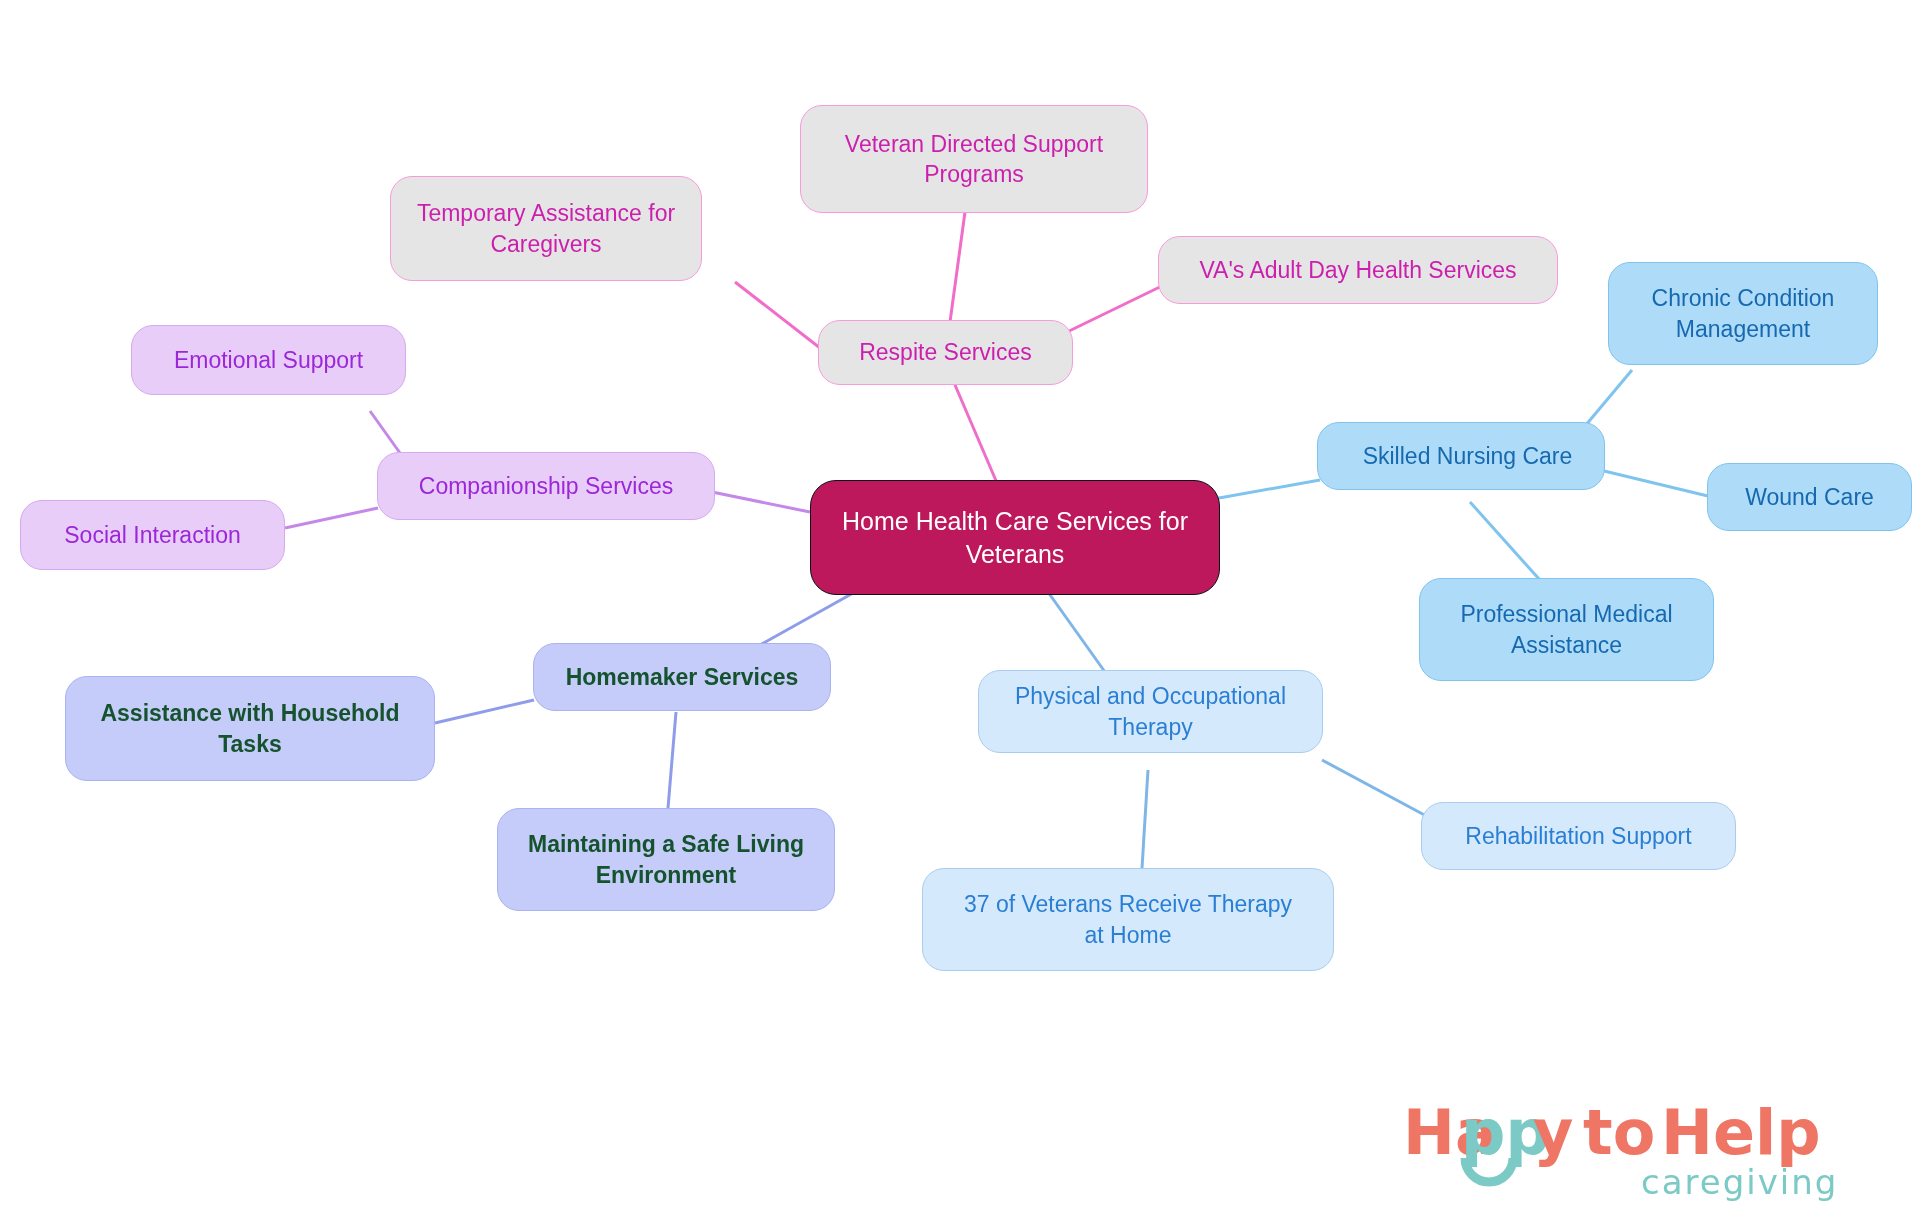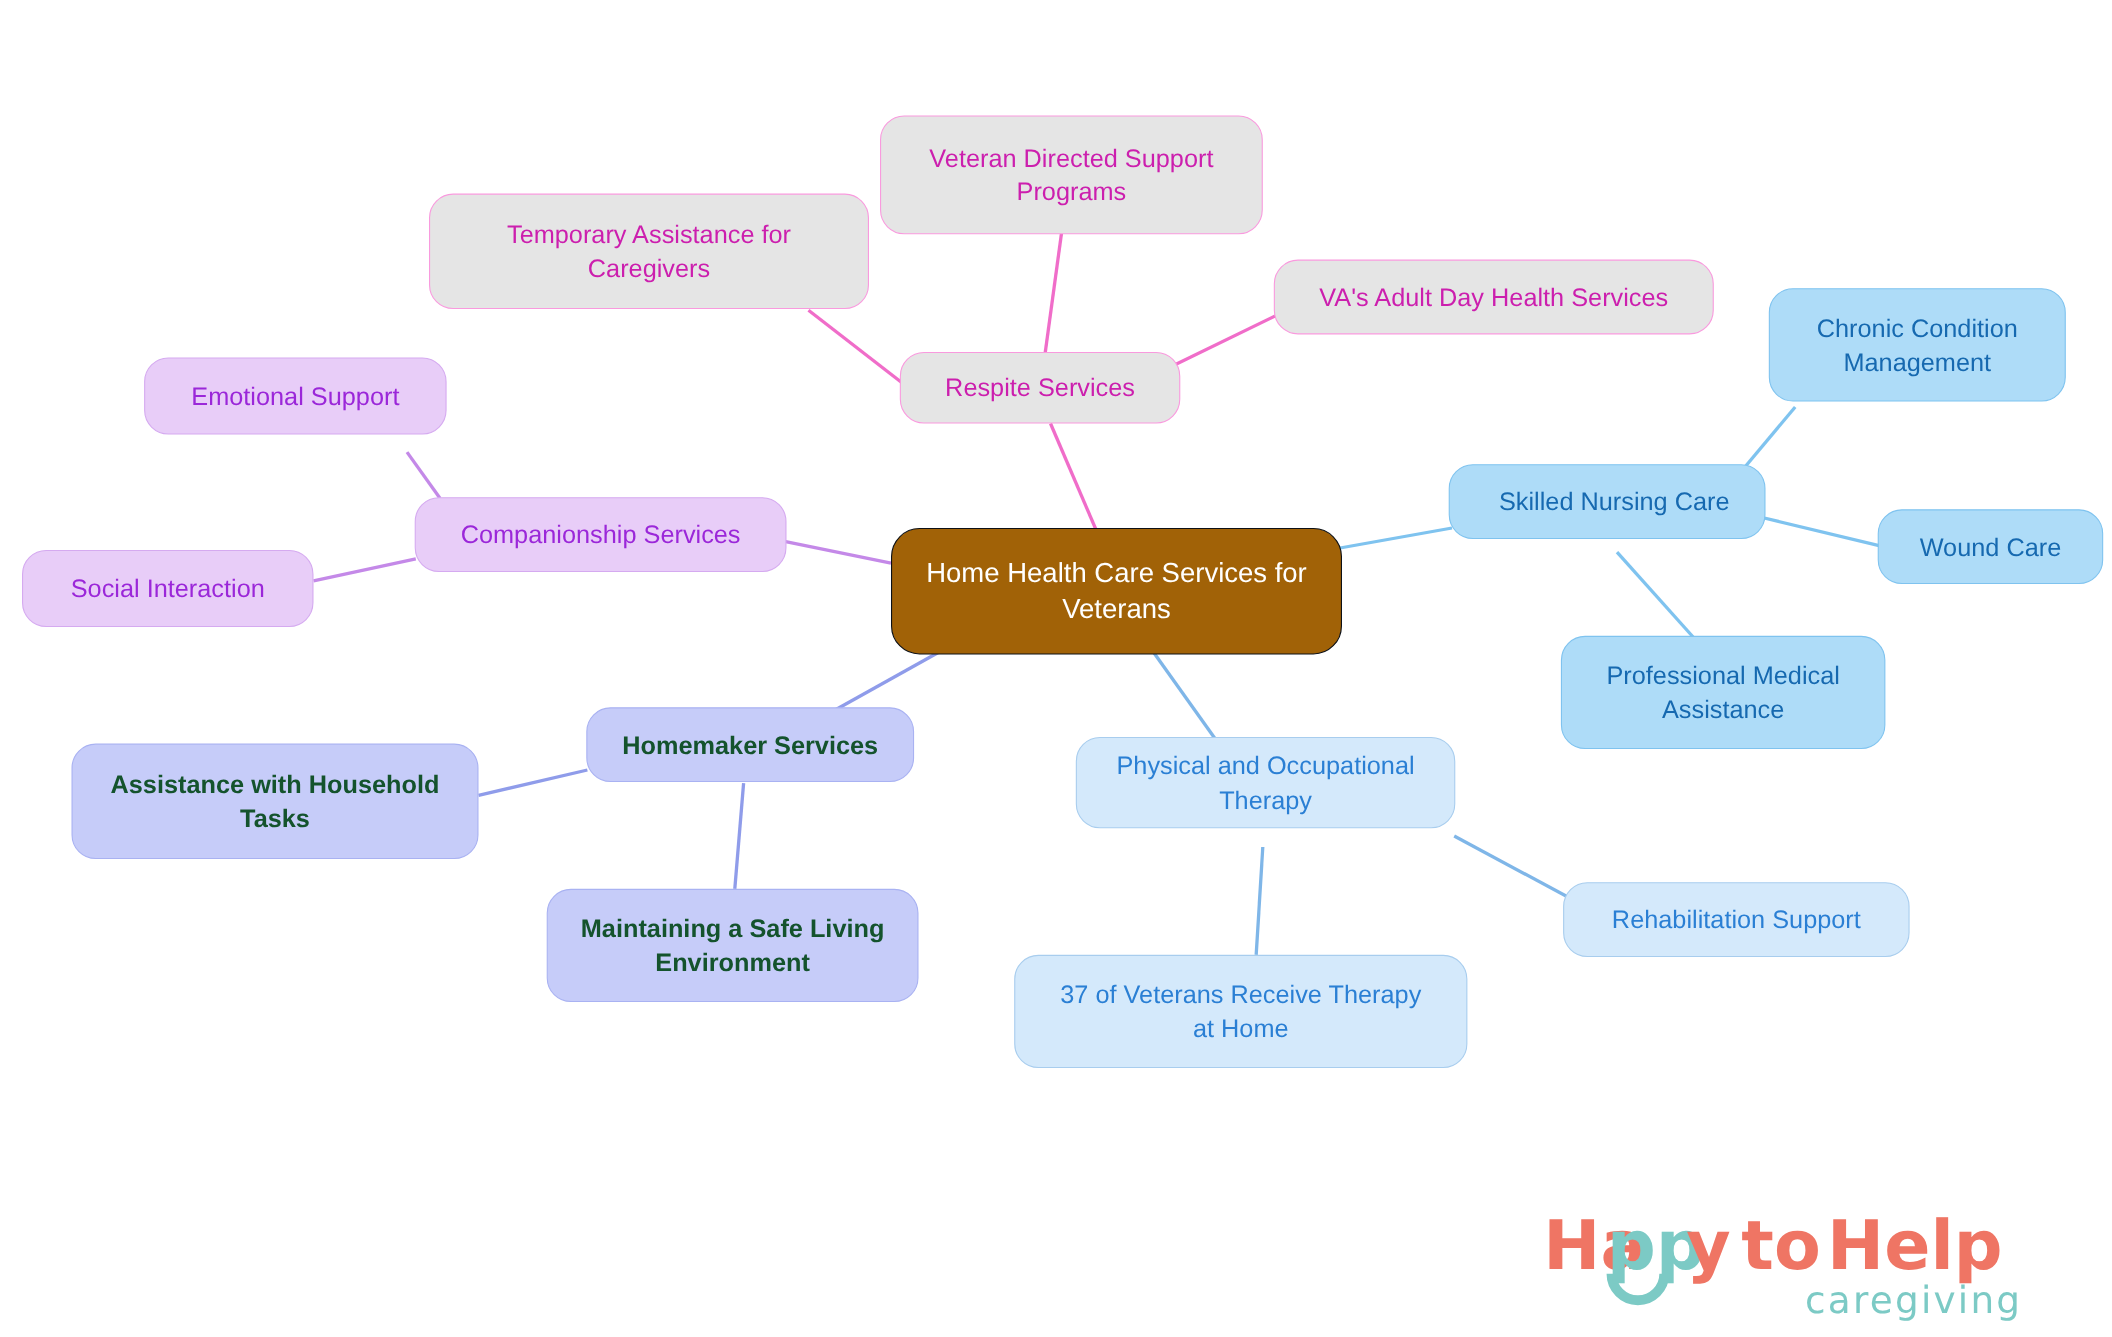"Temporary Assistance for" div.node { width: 400px -> 312px }
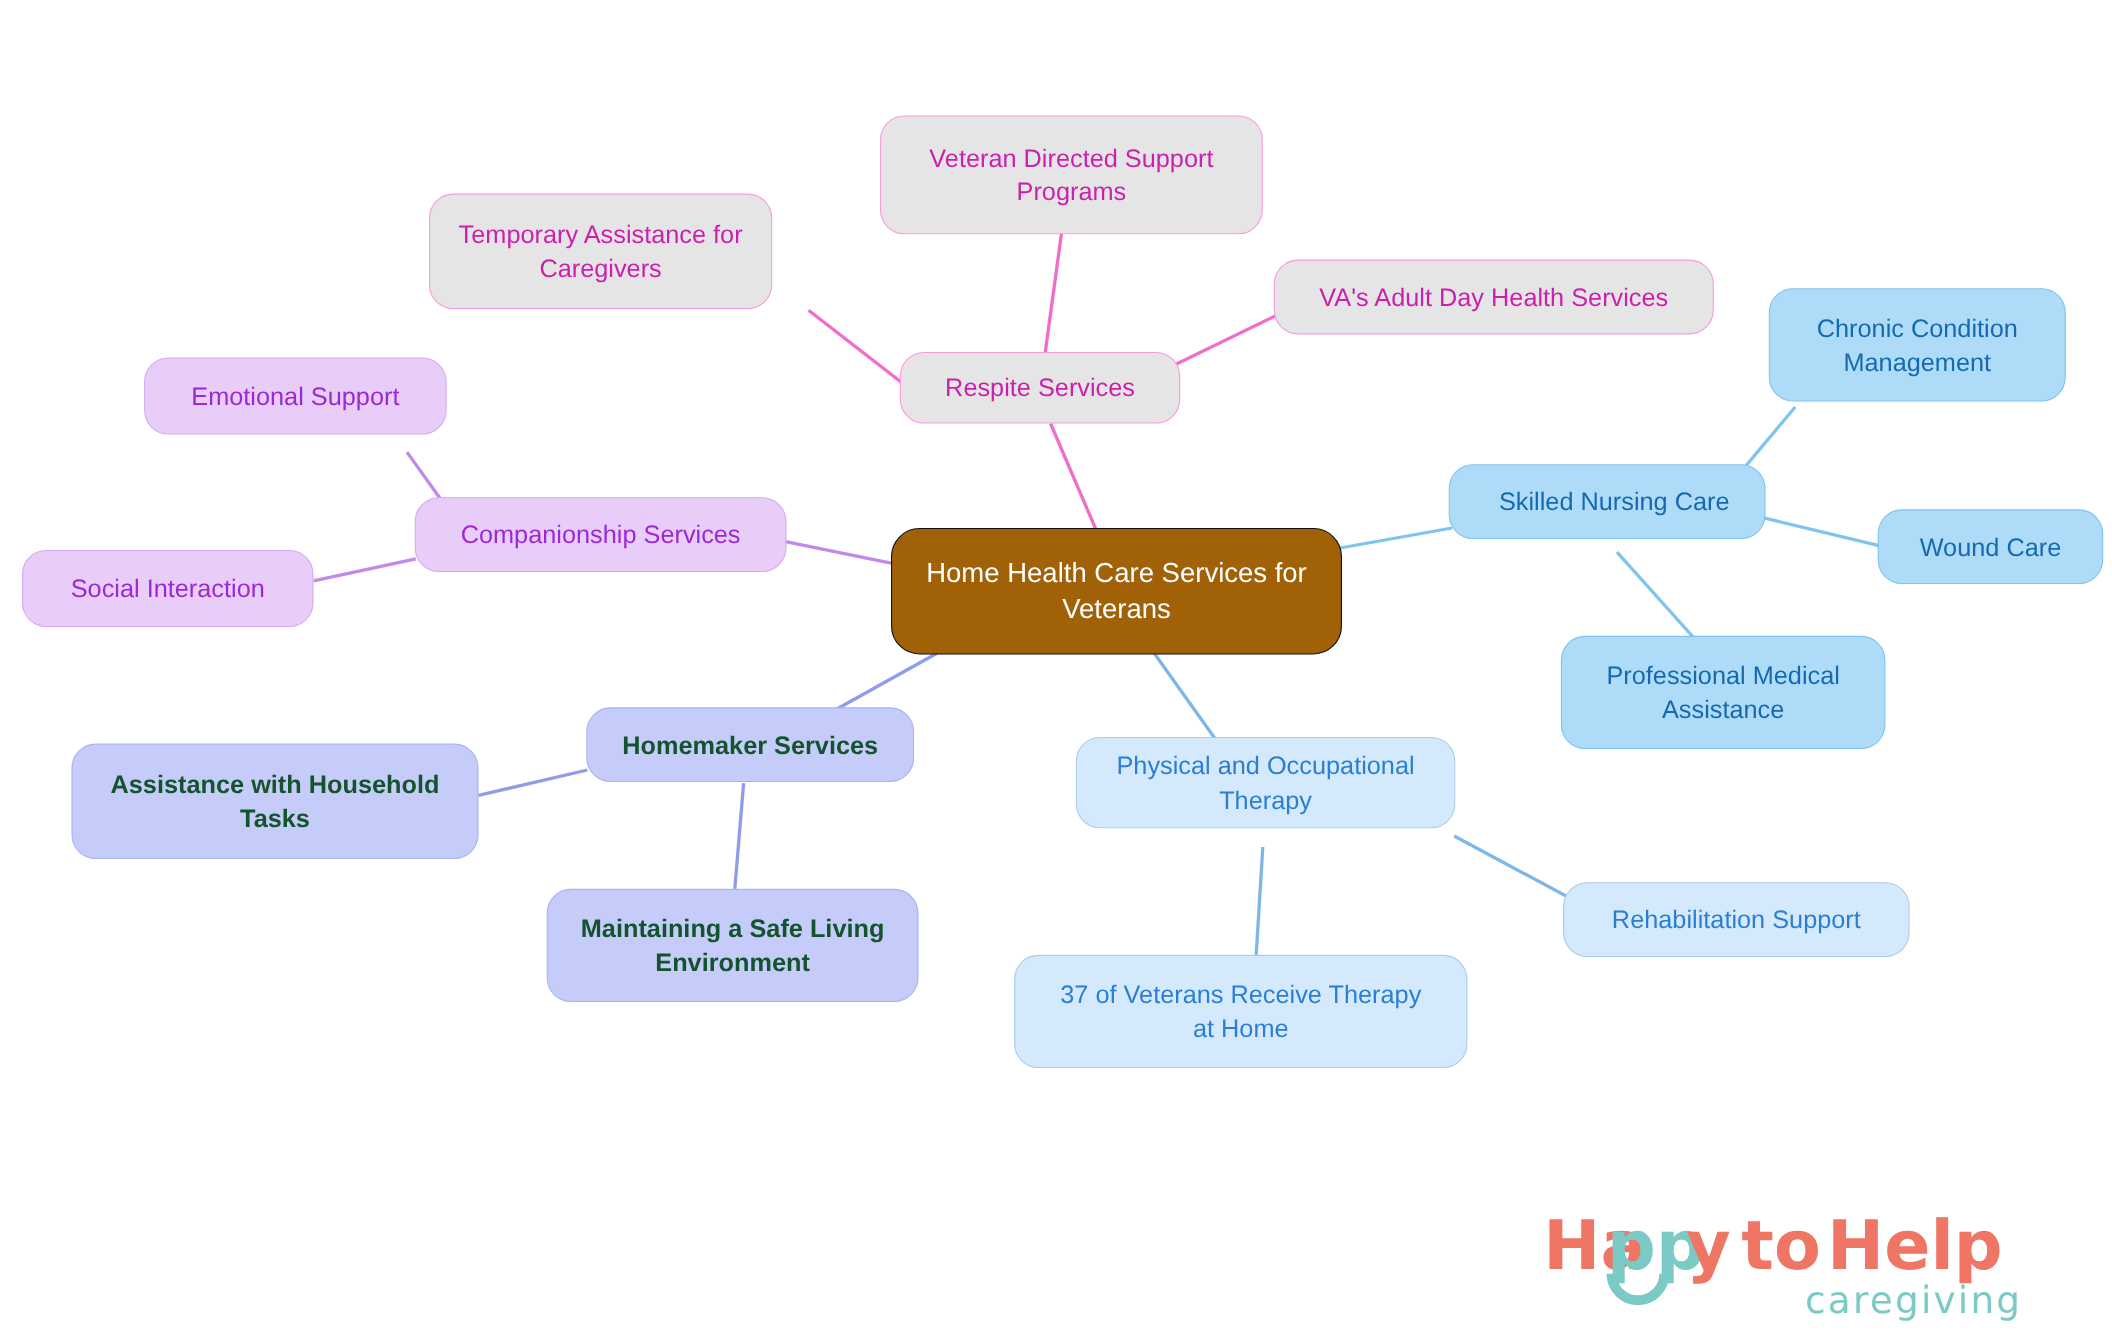"Home Health Care Services for" .node.root { background: #a16207 -> #be185d }
